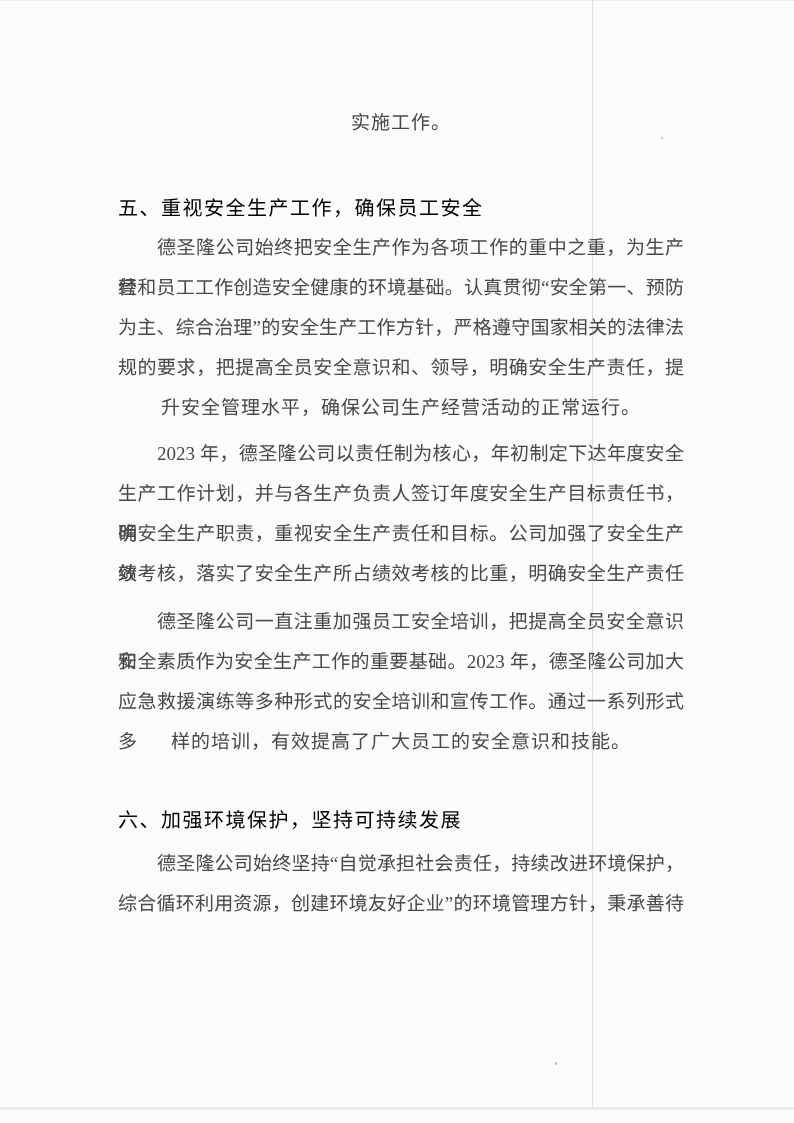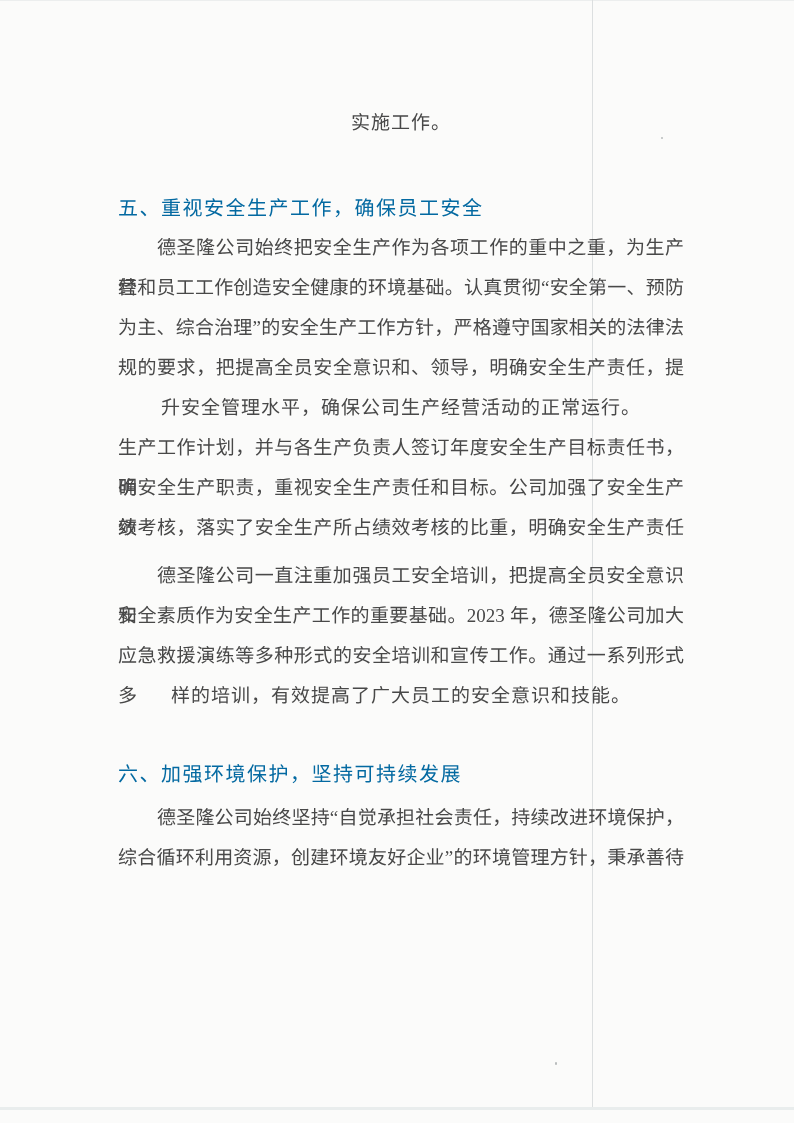"五、重视安全生产工作，确保员工安全" .line.heading { color: #0369a1 -> #000000 }
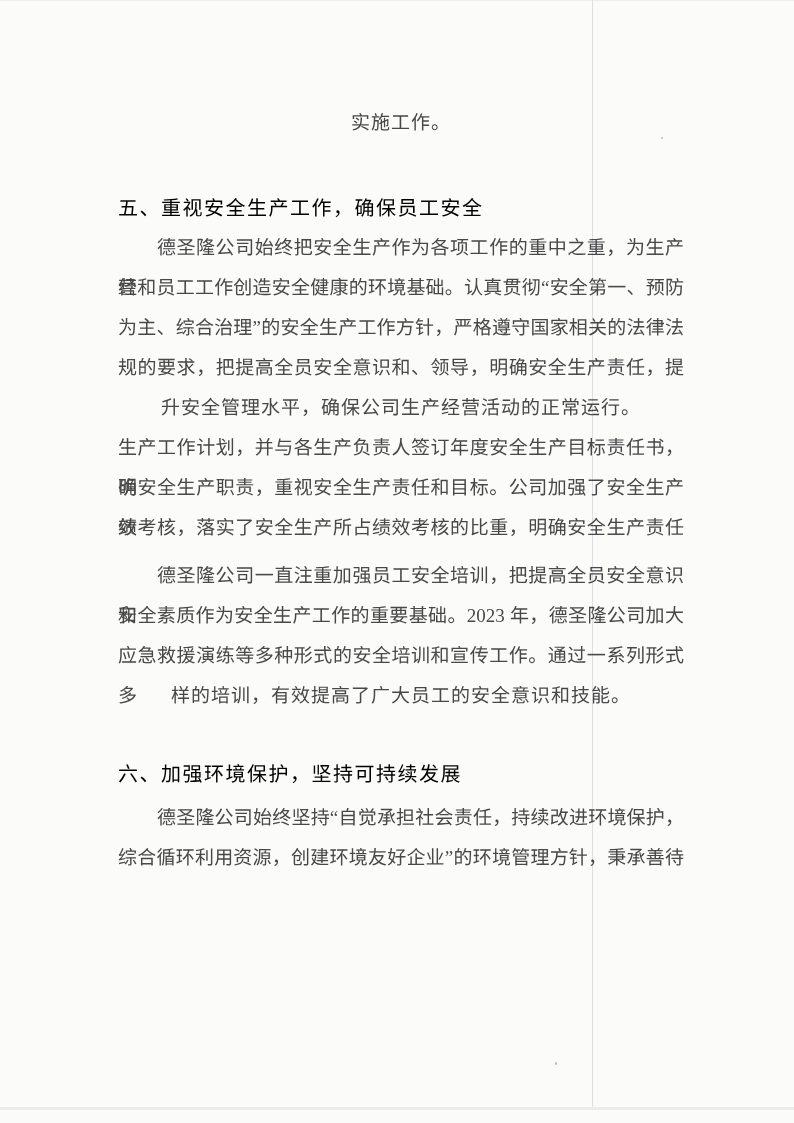"2023 年，德圣隆公司以责任制为核心，年初制定下达年度安全" div.line { html: none -> <div>2023 年，德圣隆公司以责任制为核心，年初制定下达年度安全</div> }
